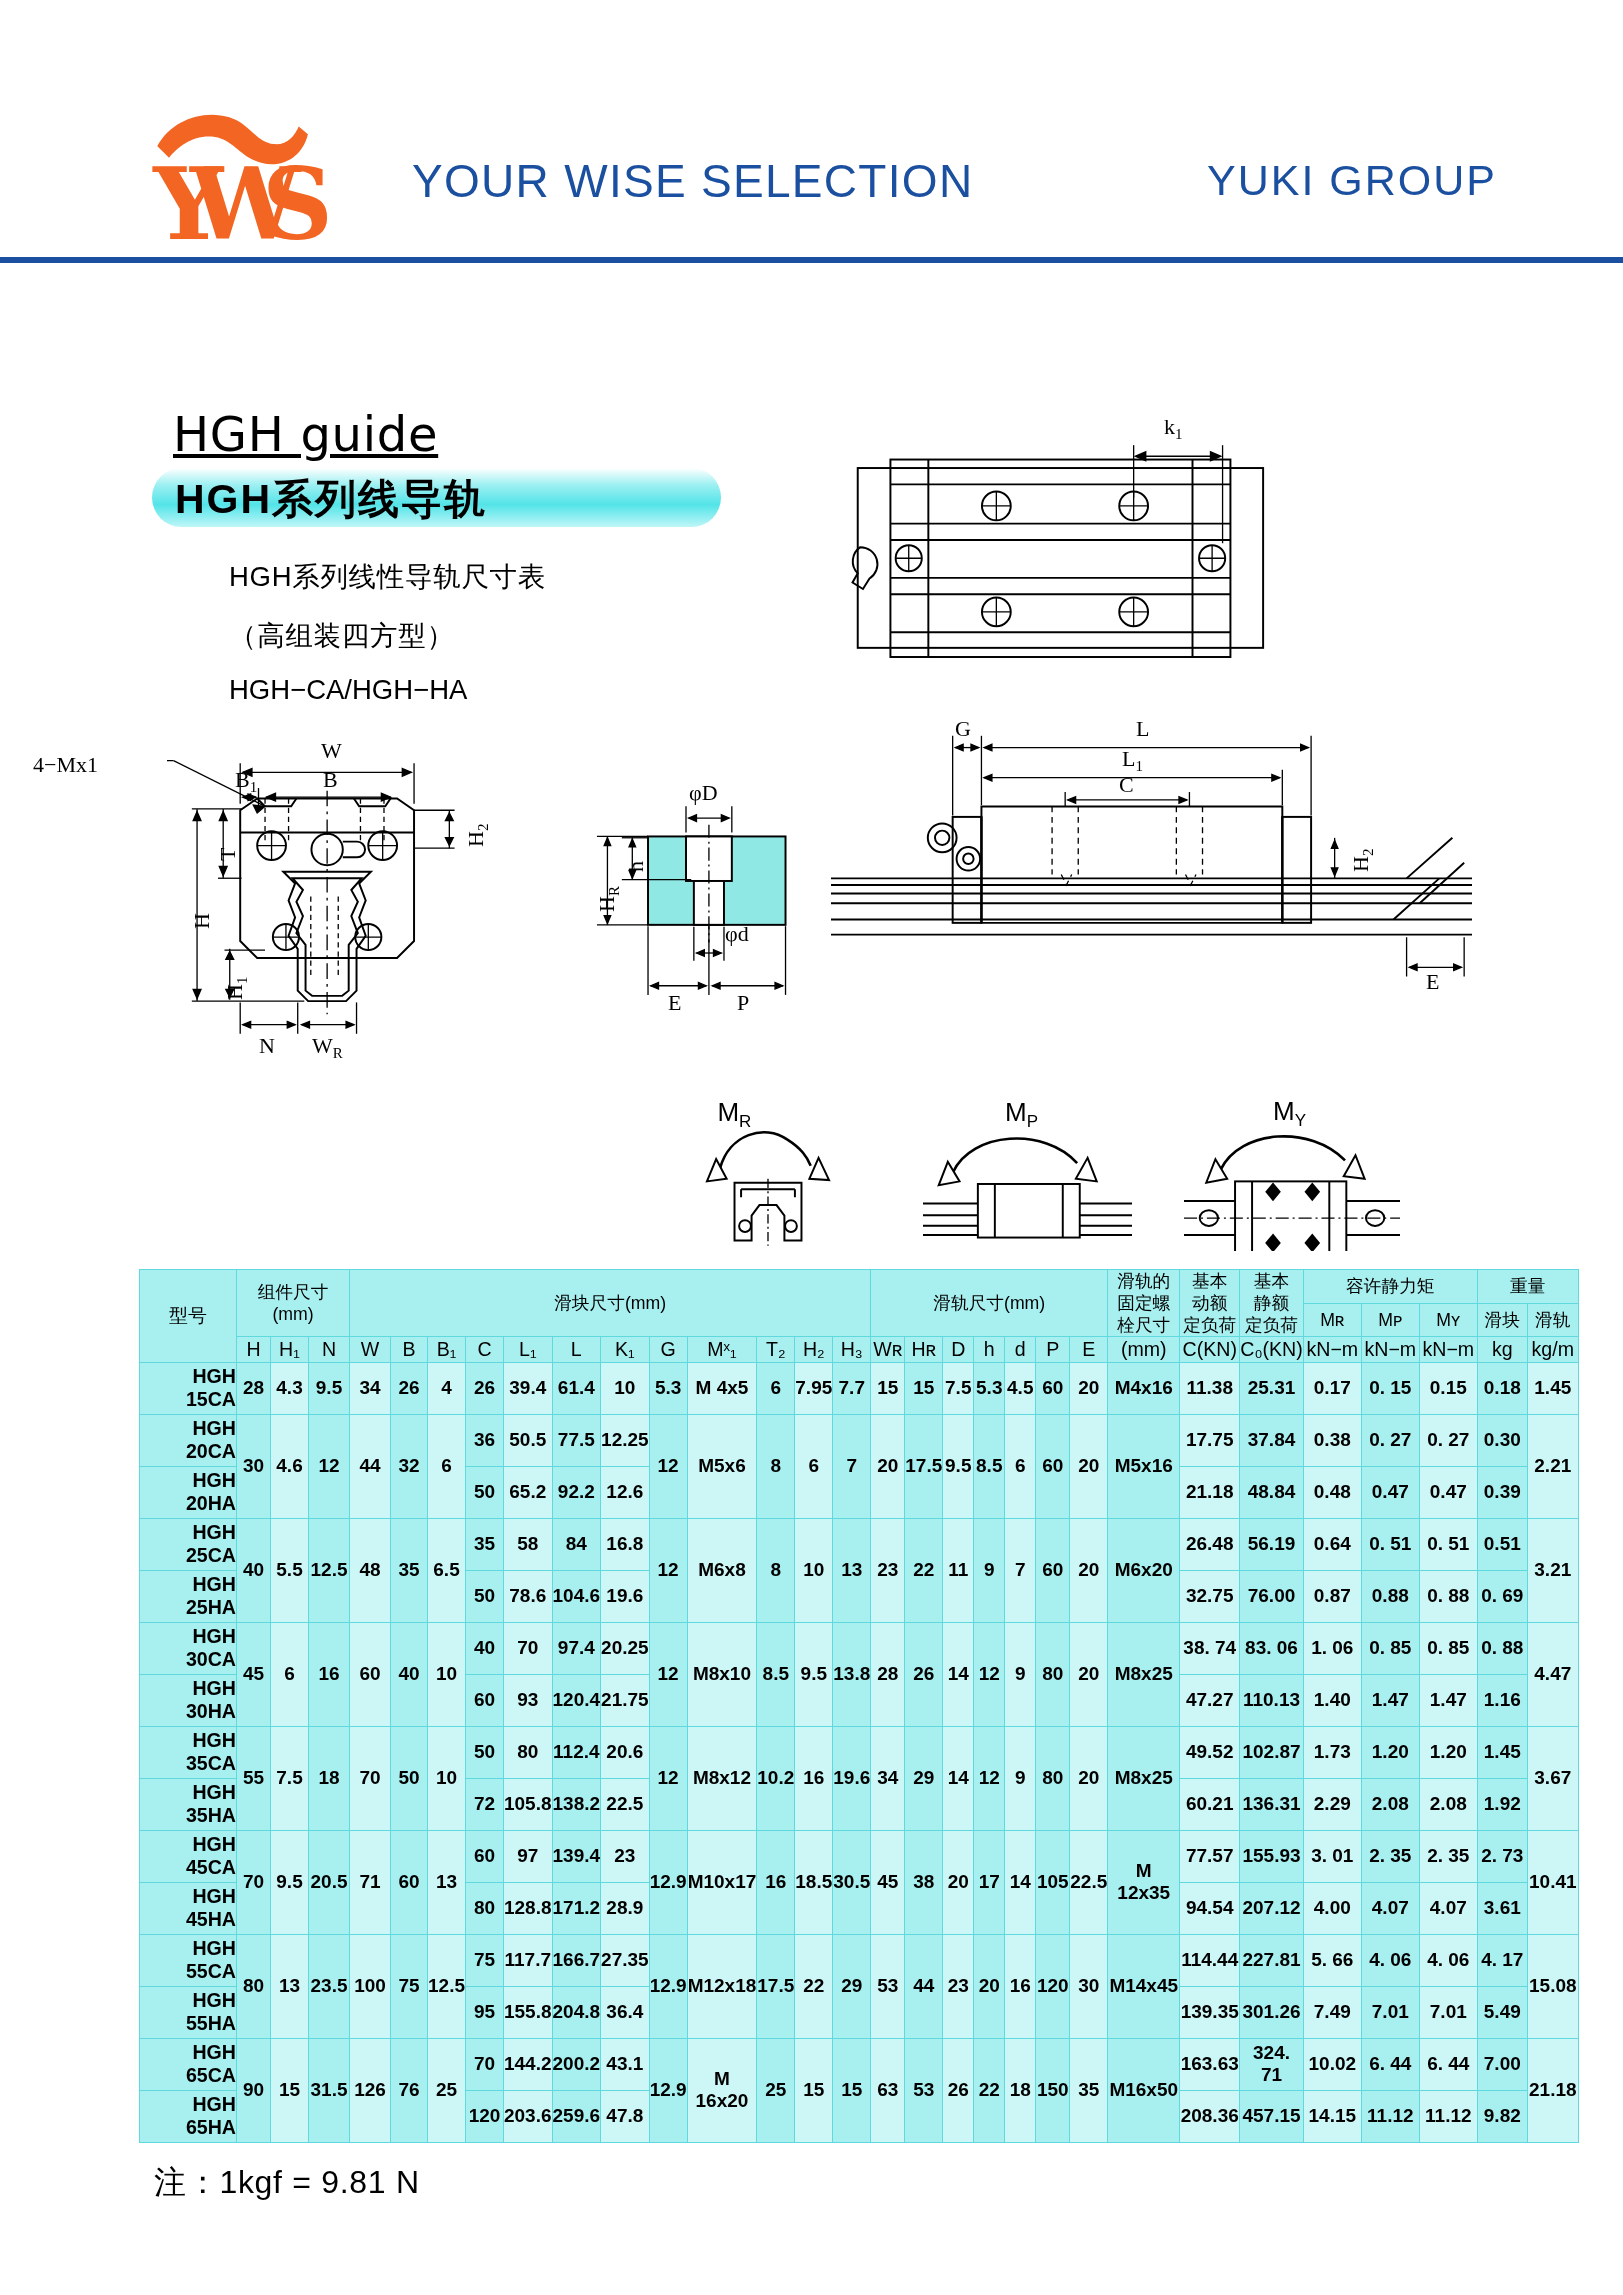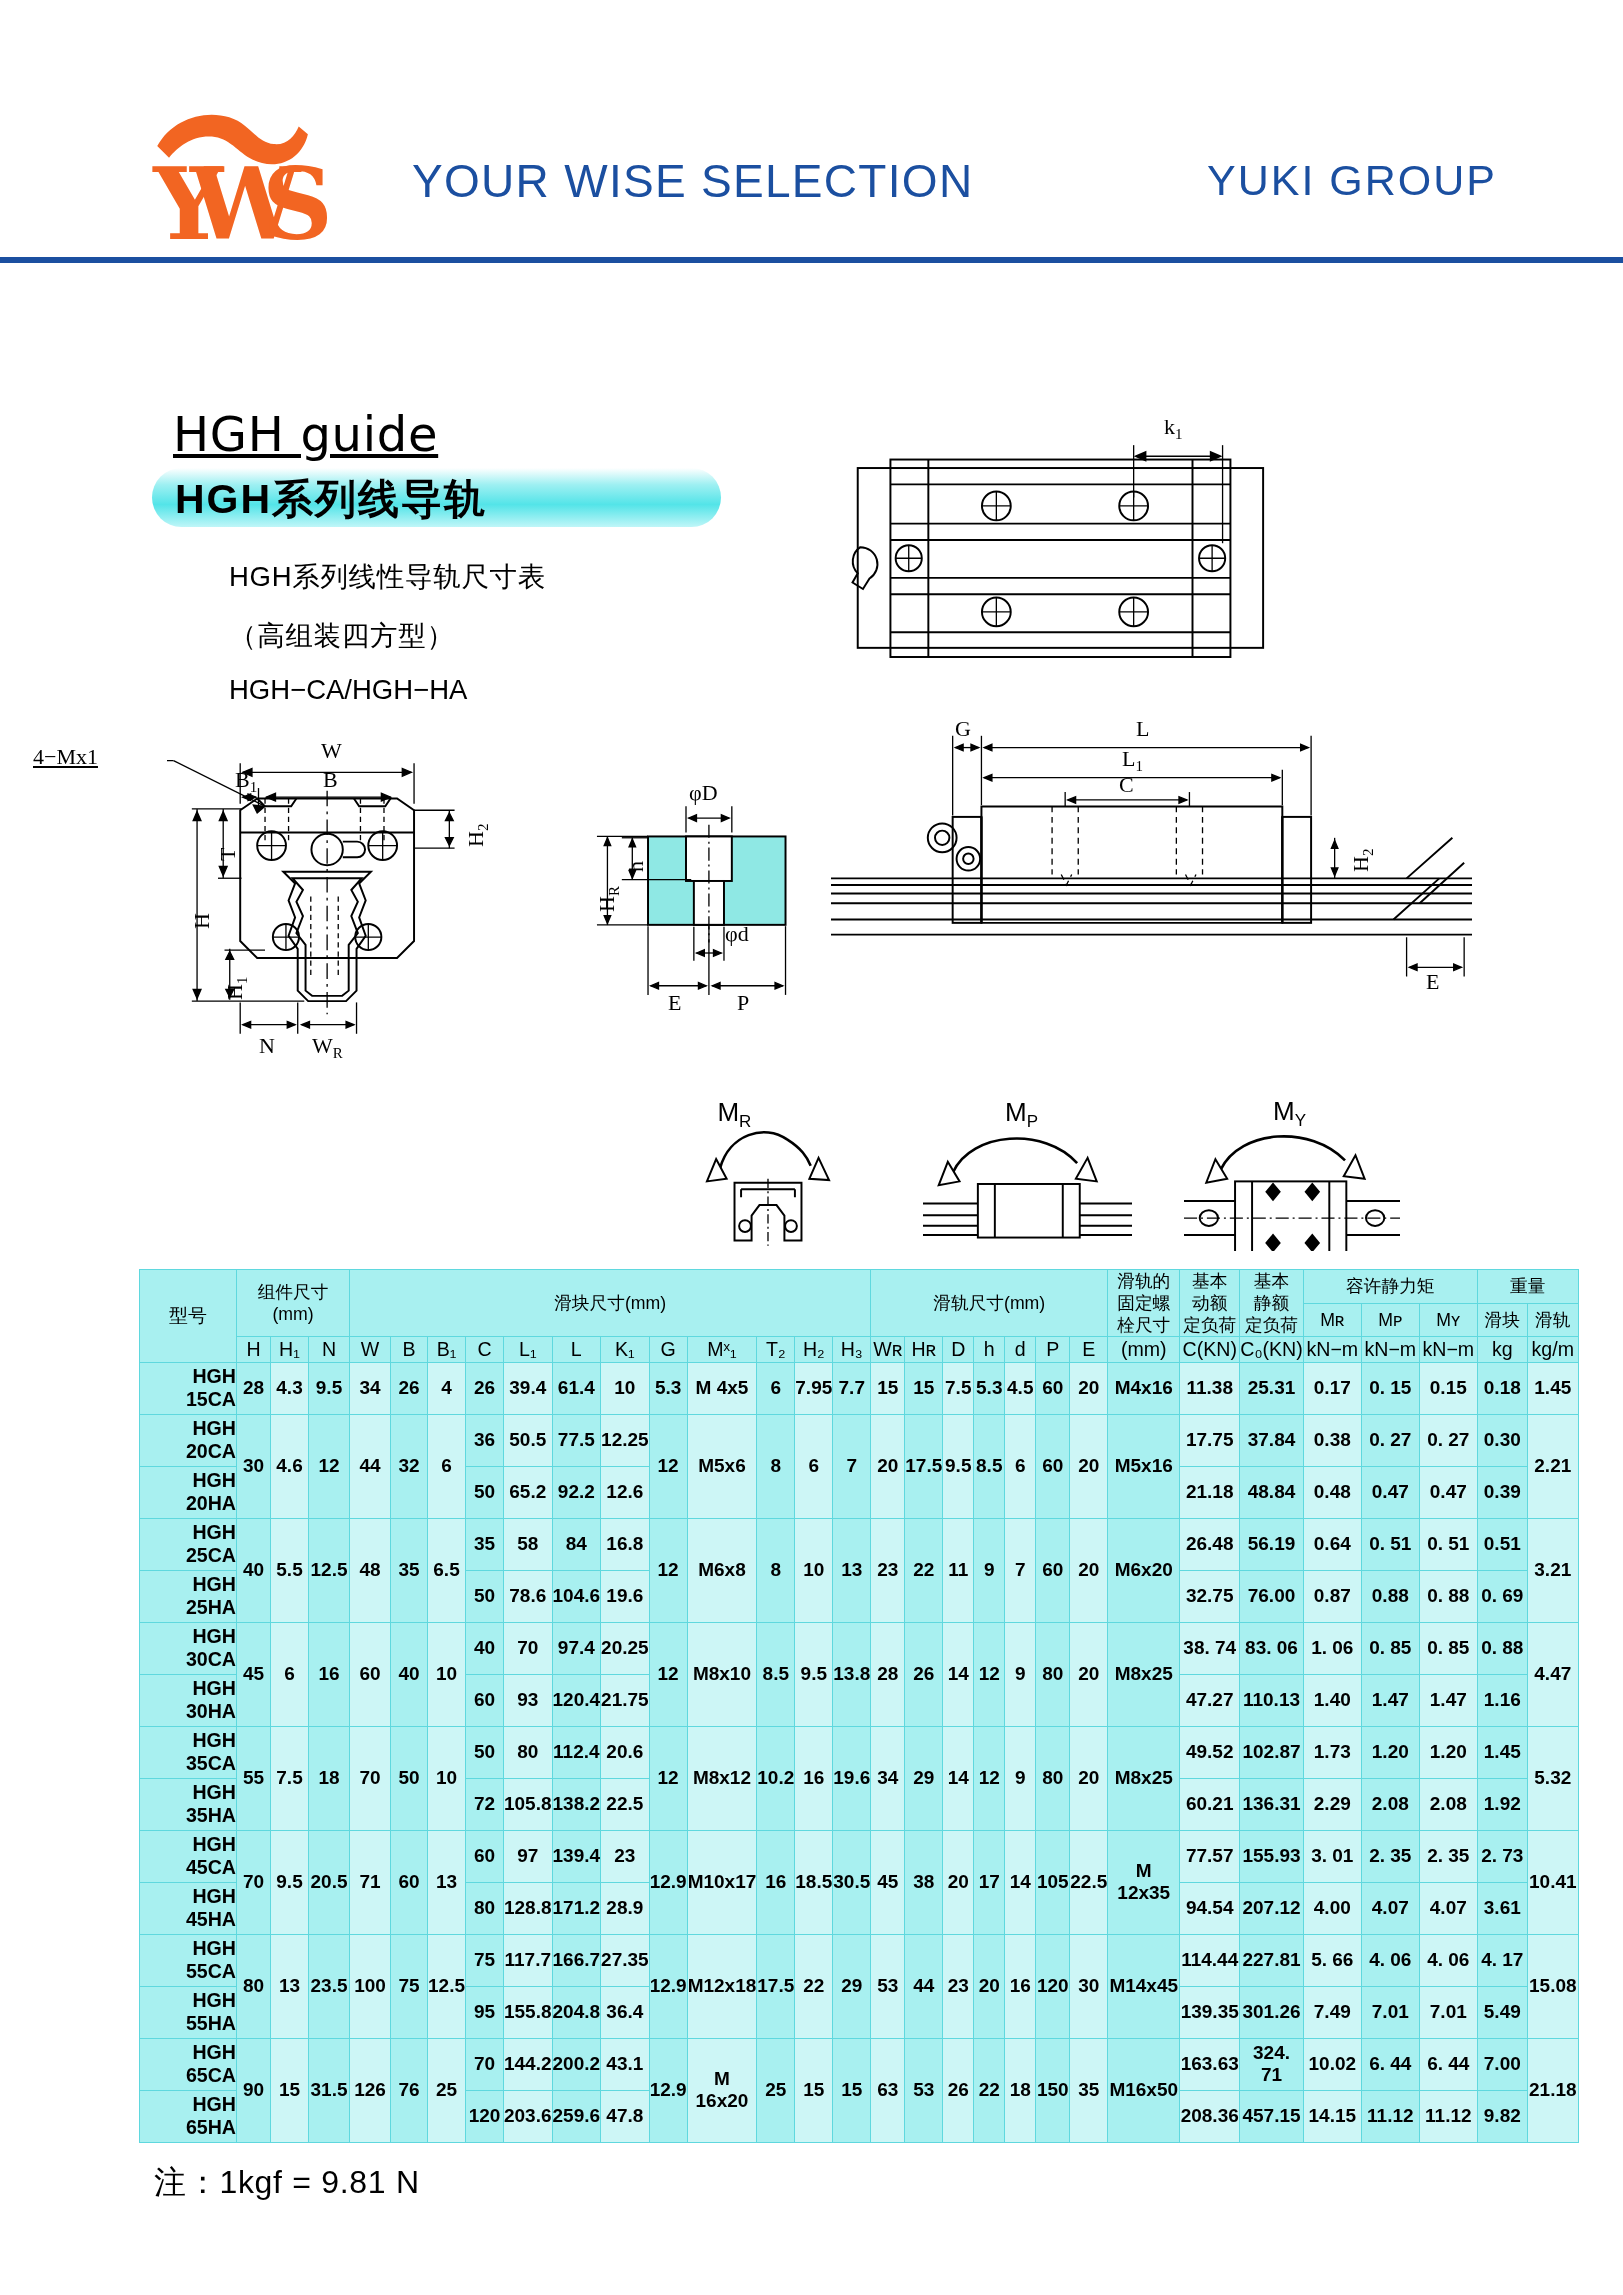"4−Mx1" div.dlabel { text-decoration: underline -> none; top: 11px -> 19px }
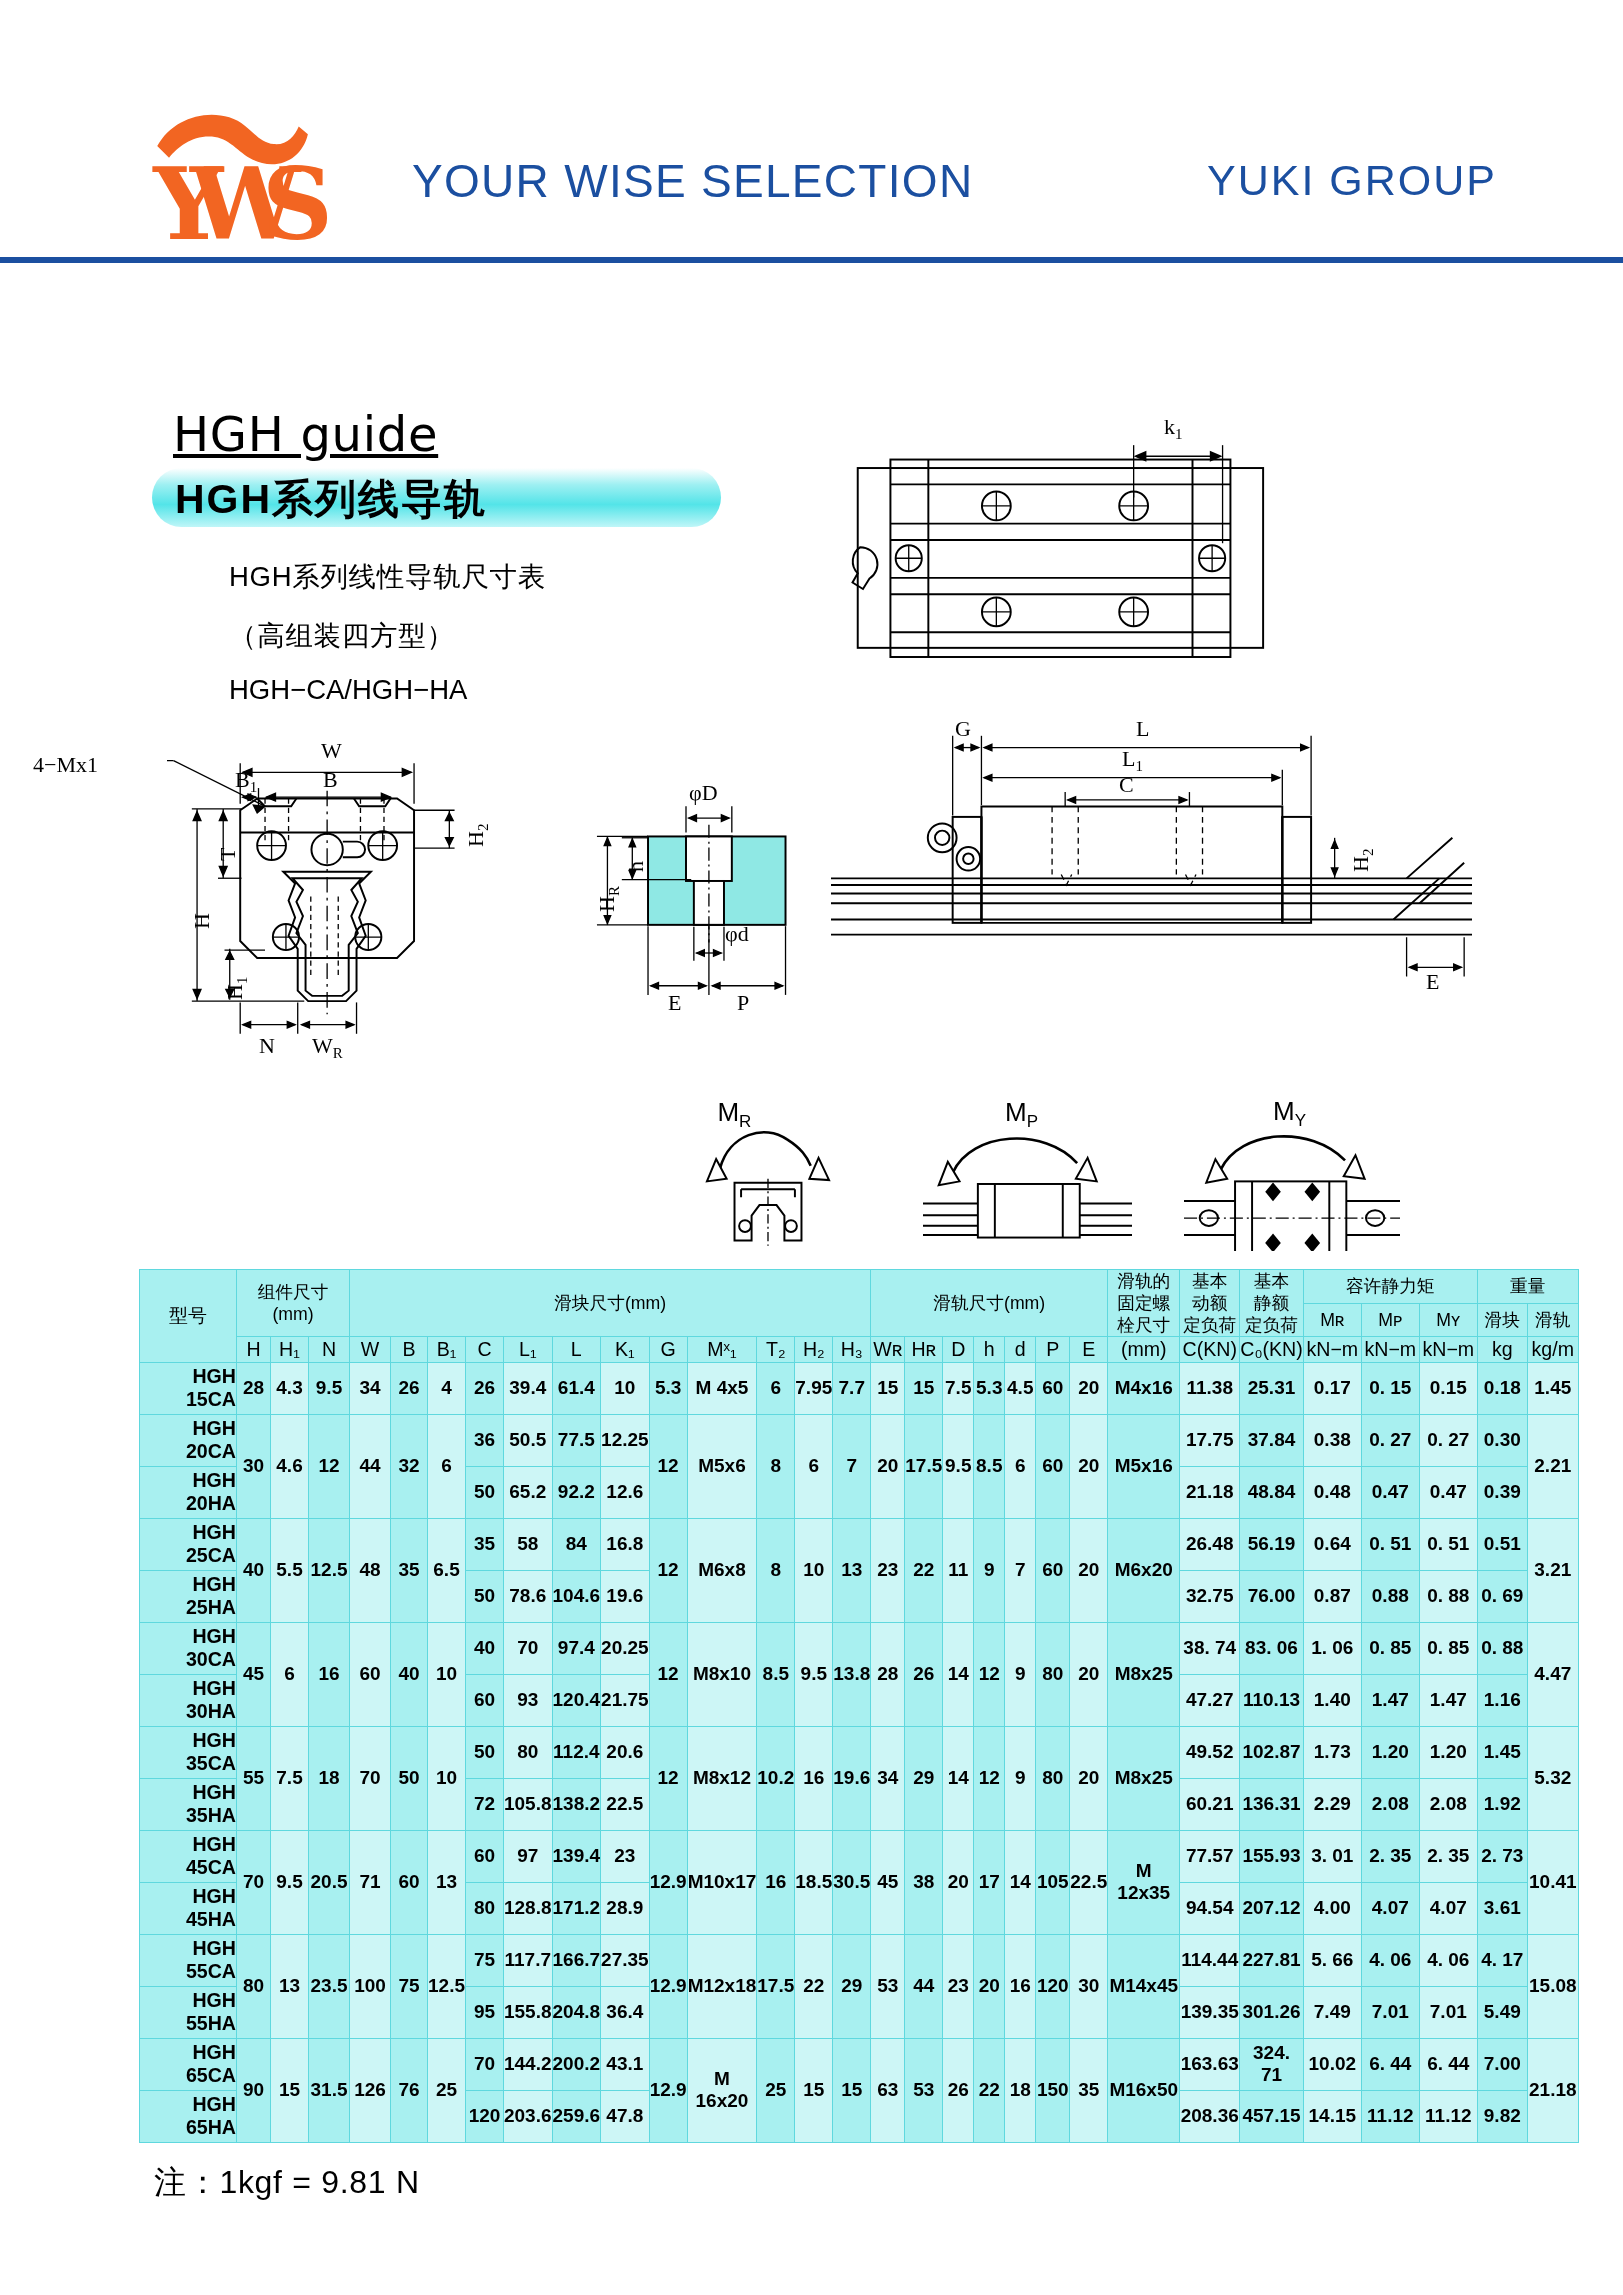"5.32" td.alt { text: 5.32 -> 3.67 }
